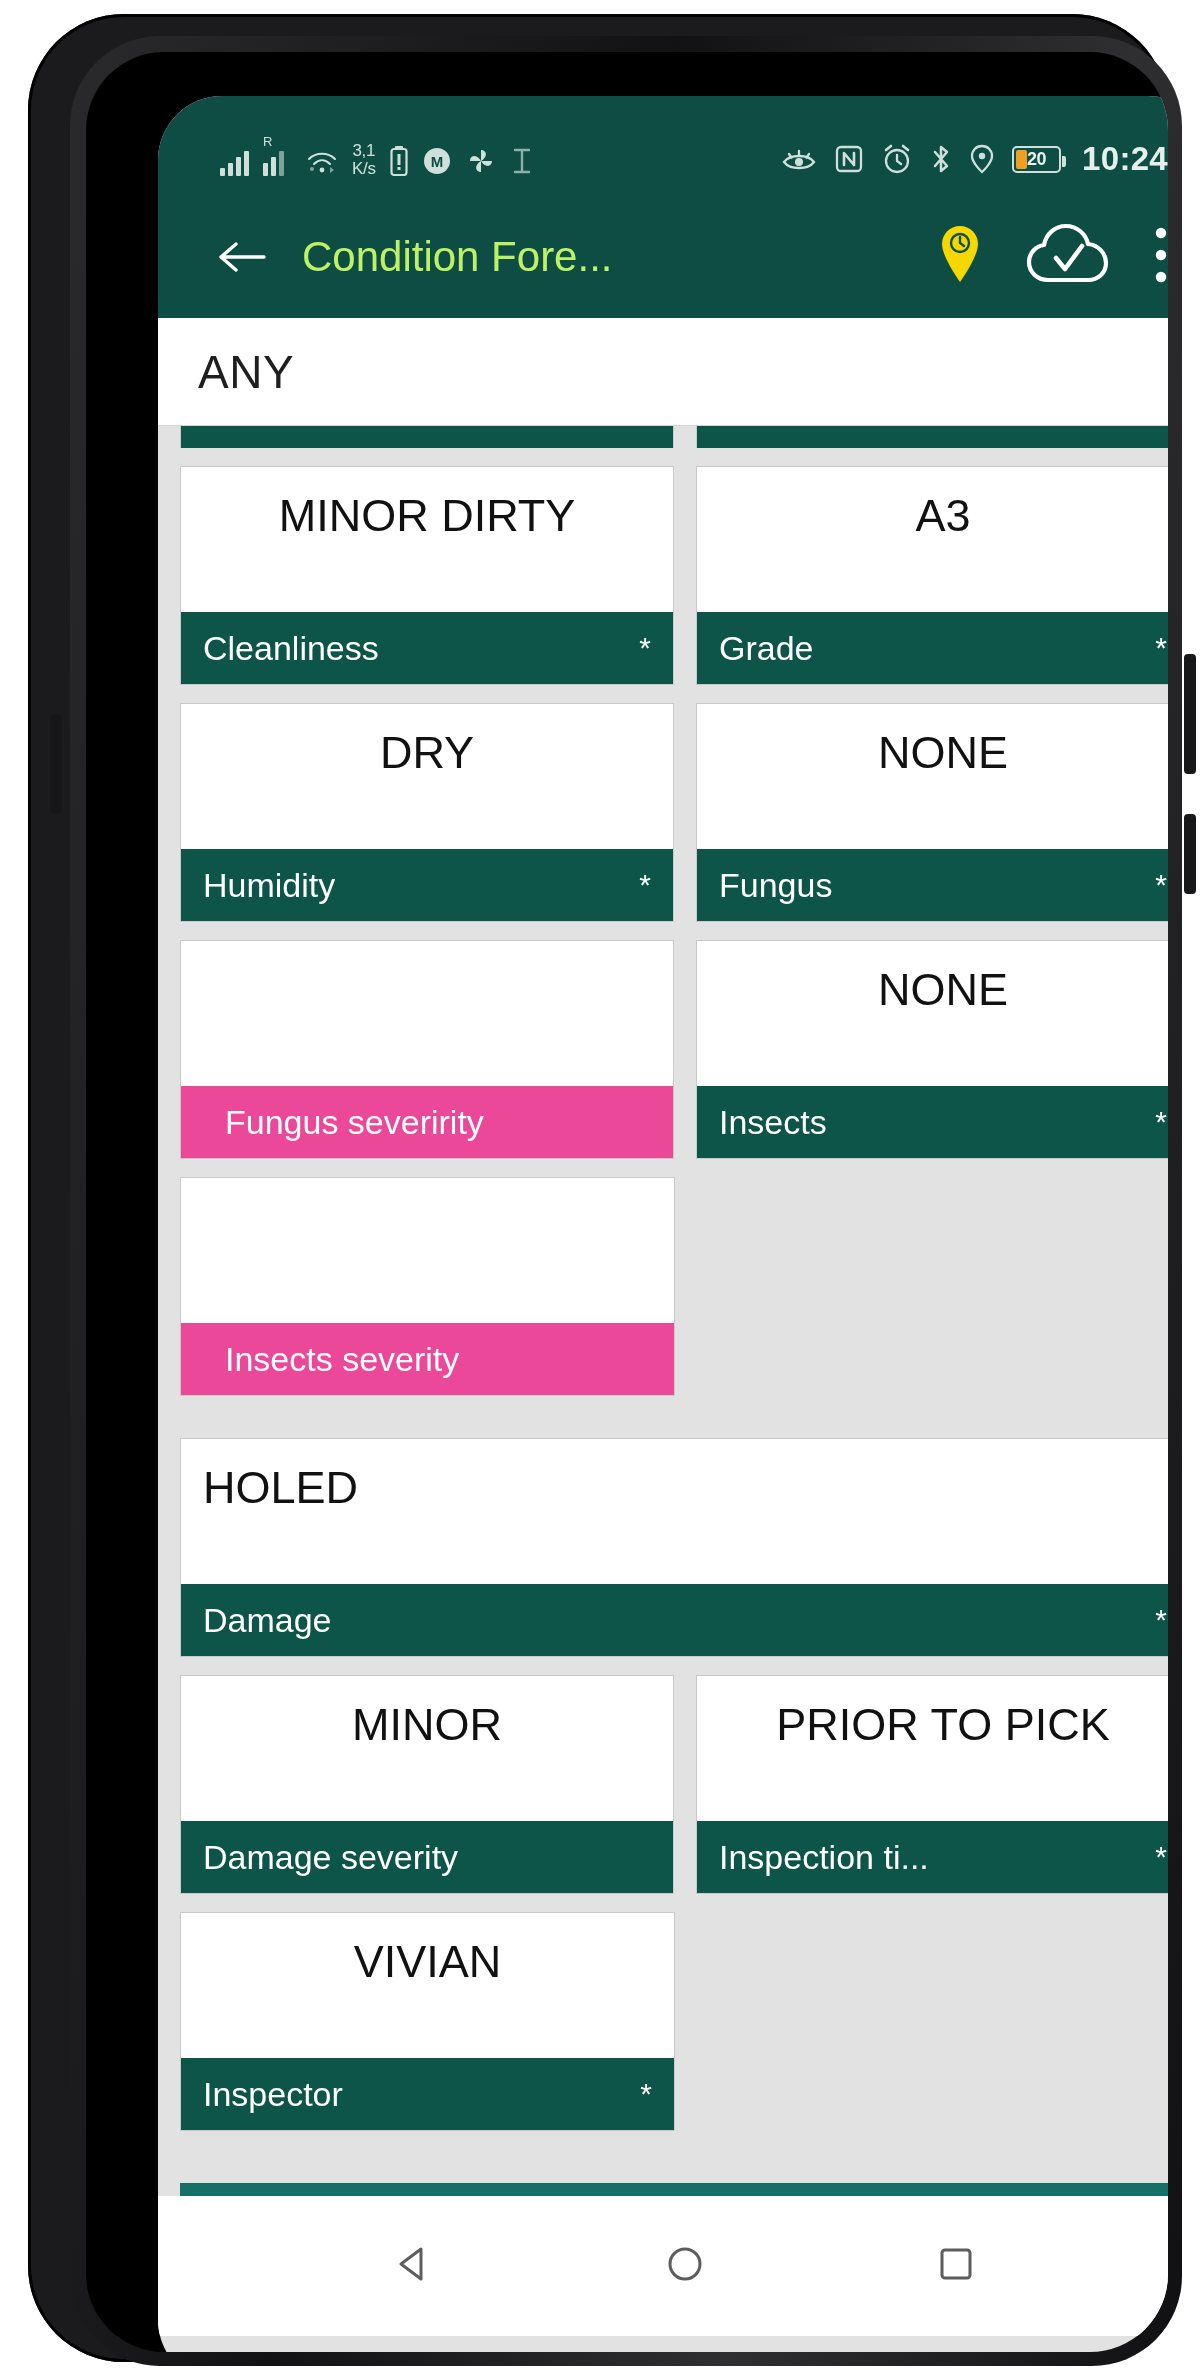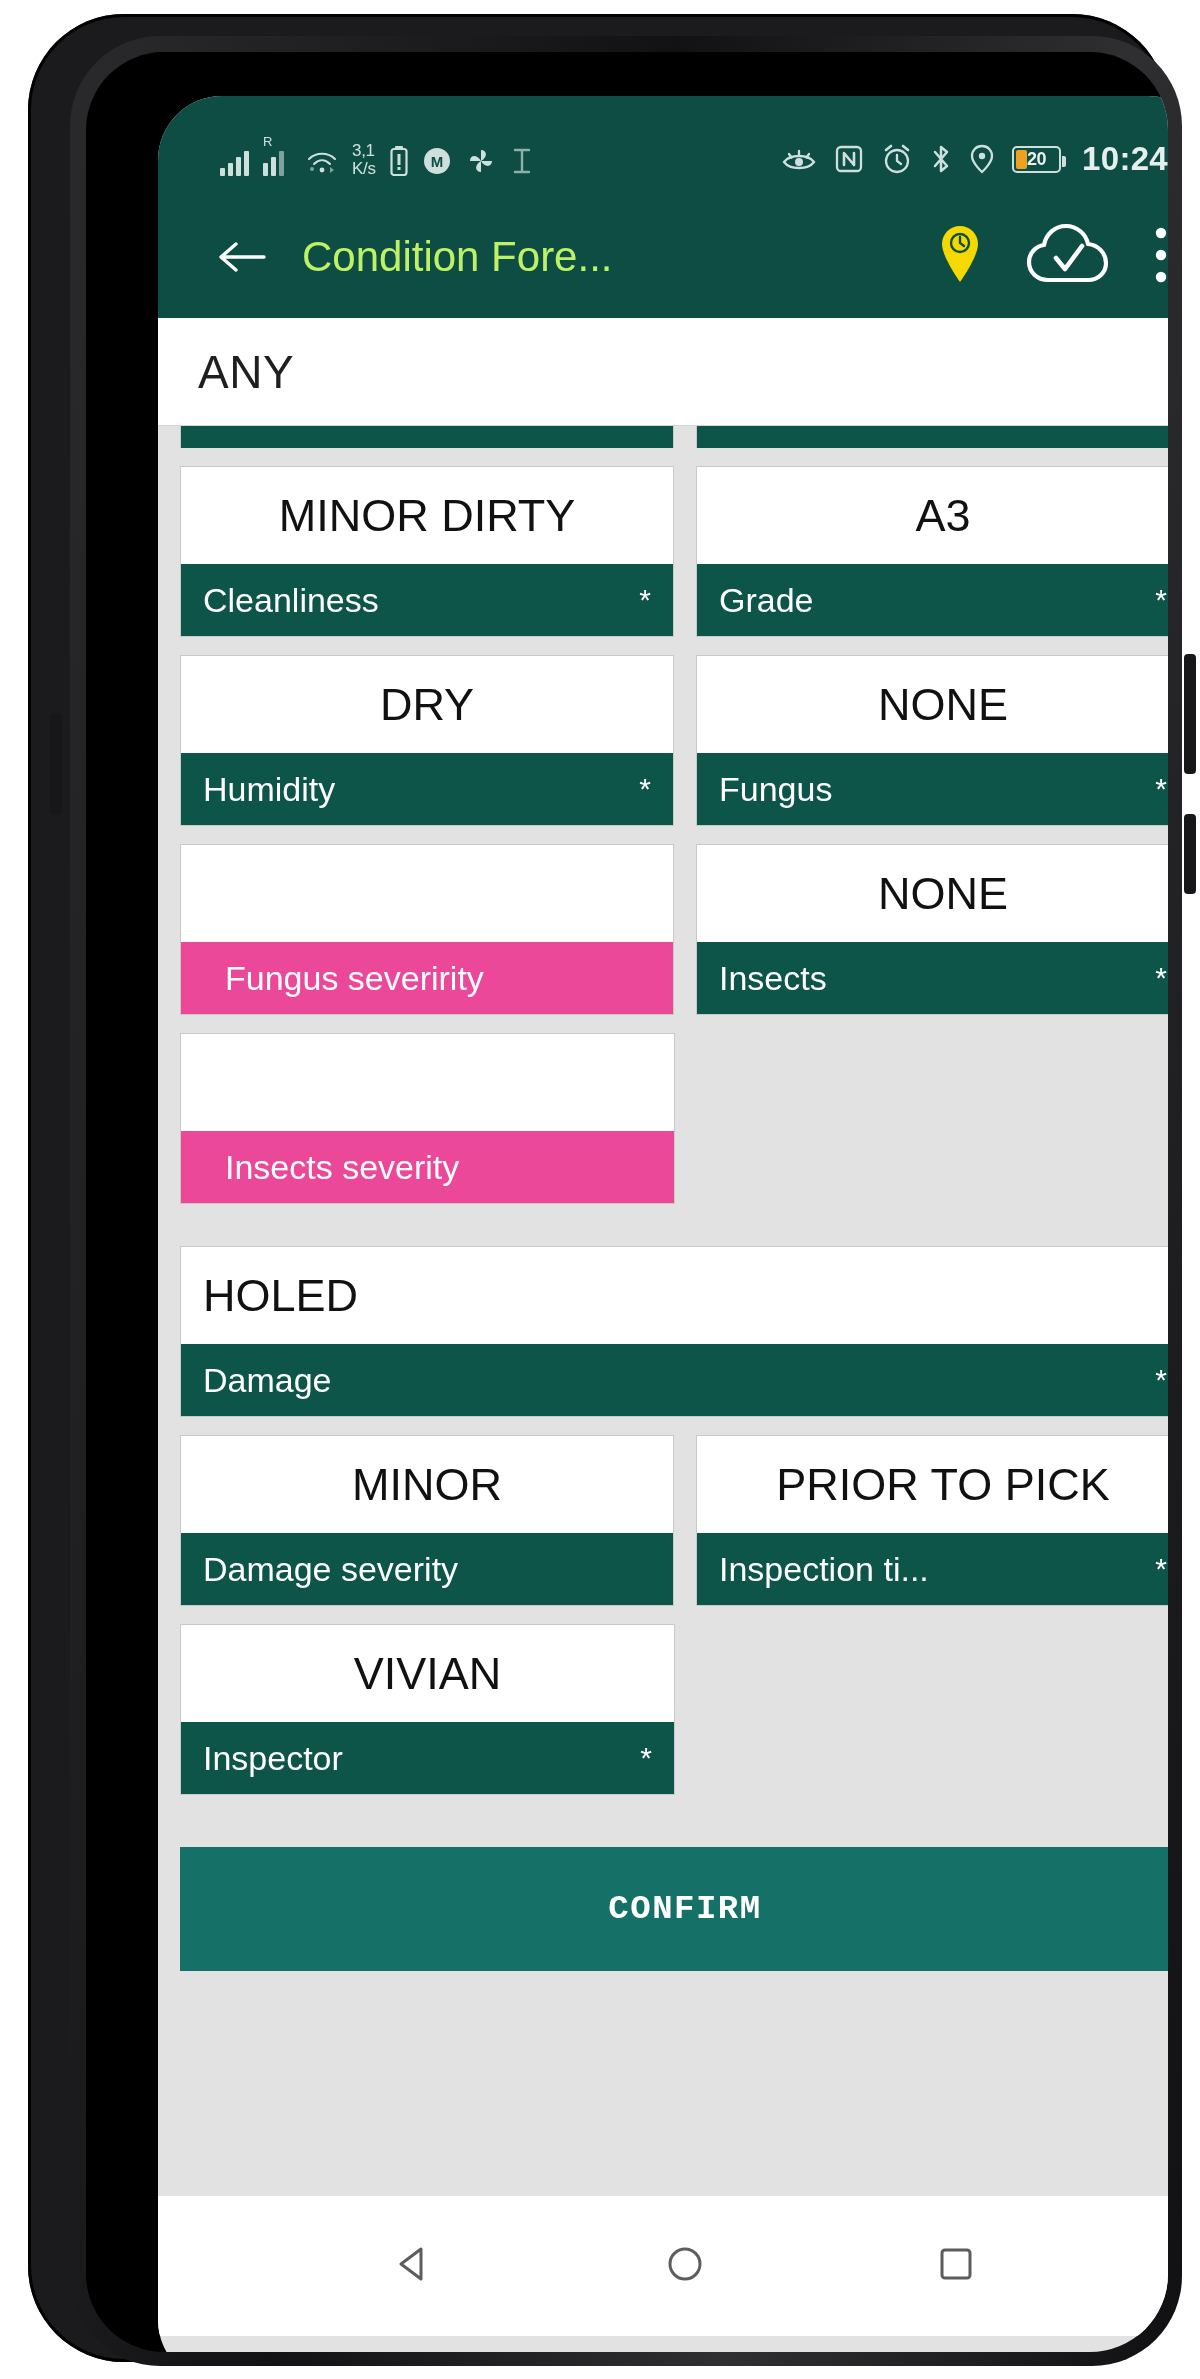"3,1" .net-speed { text-align: left -> center }
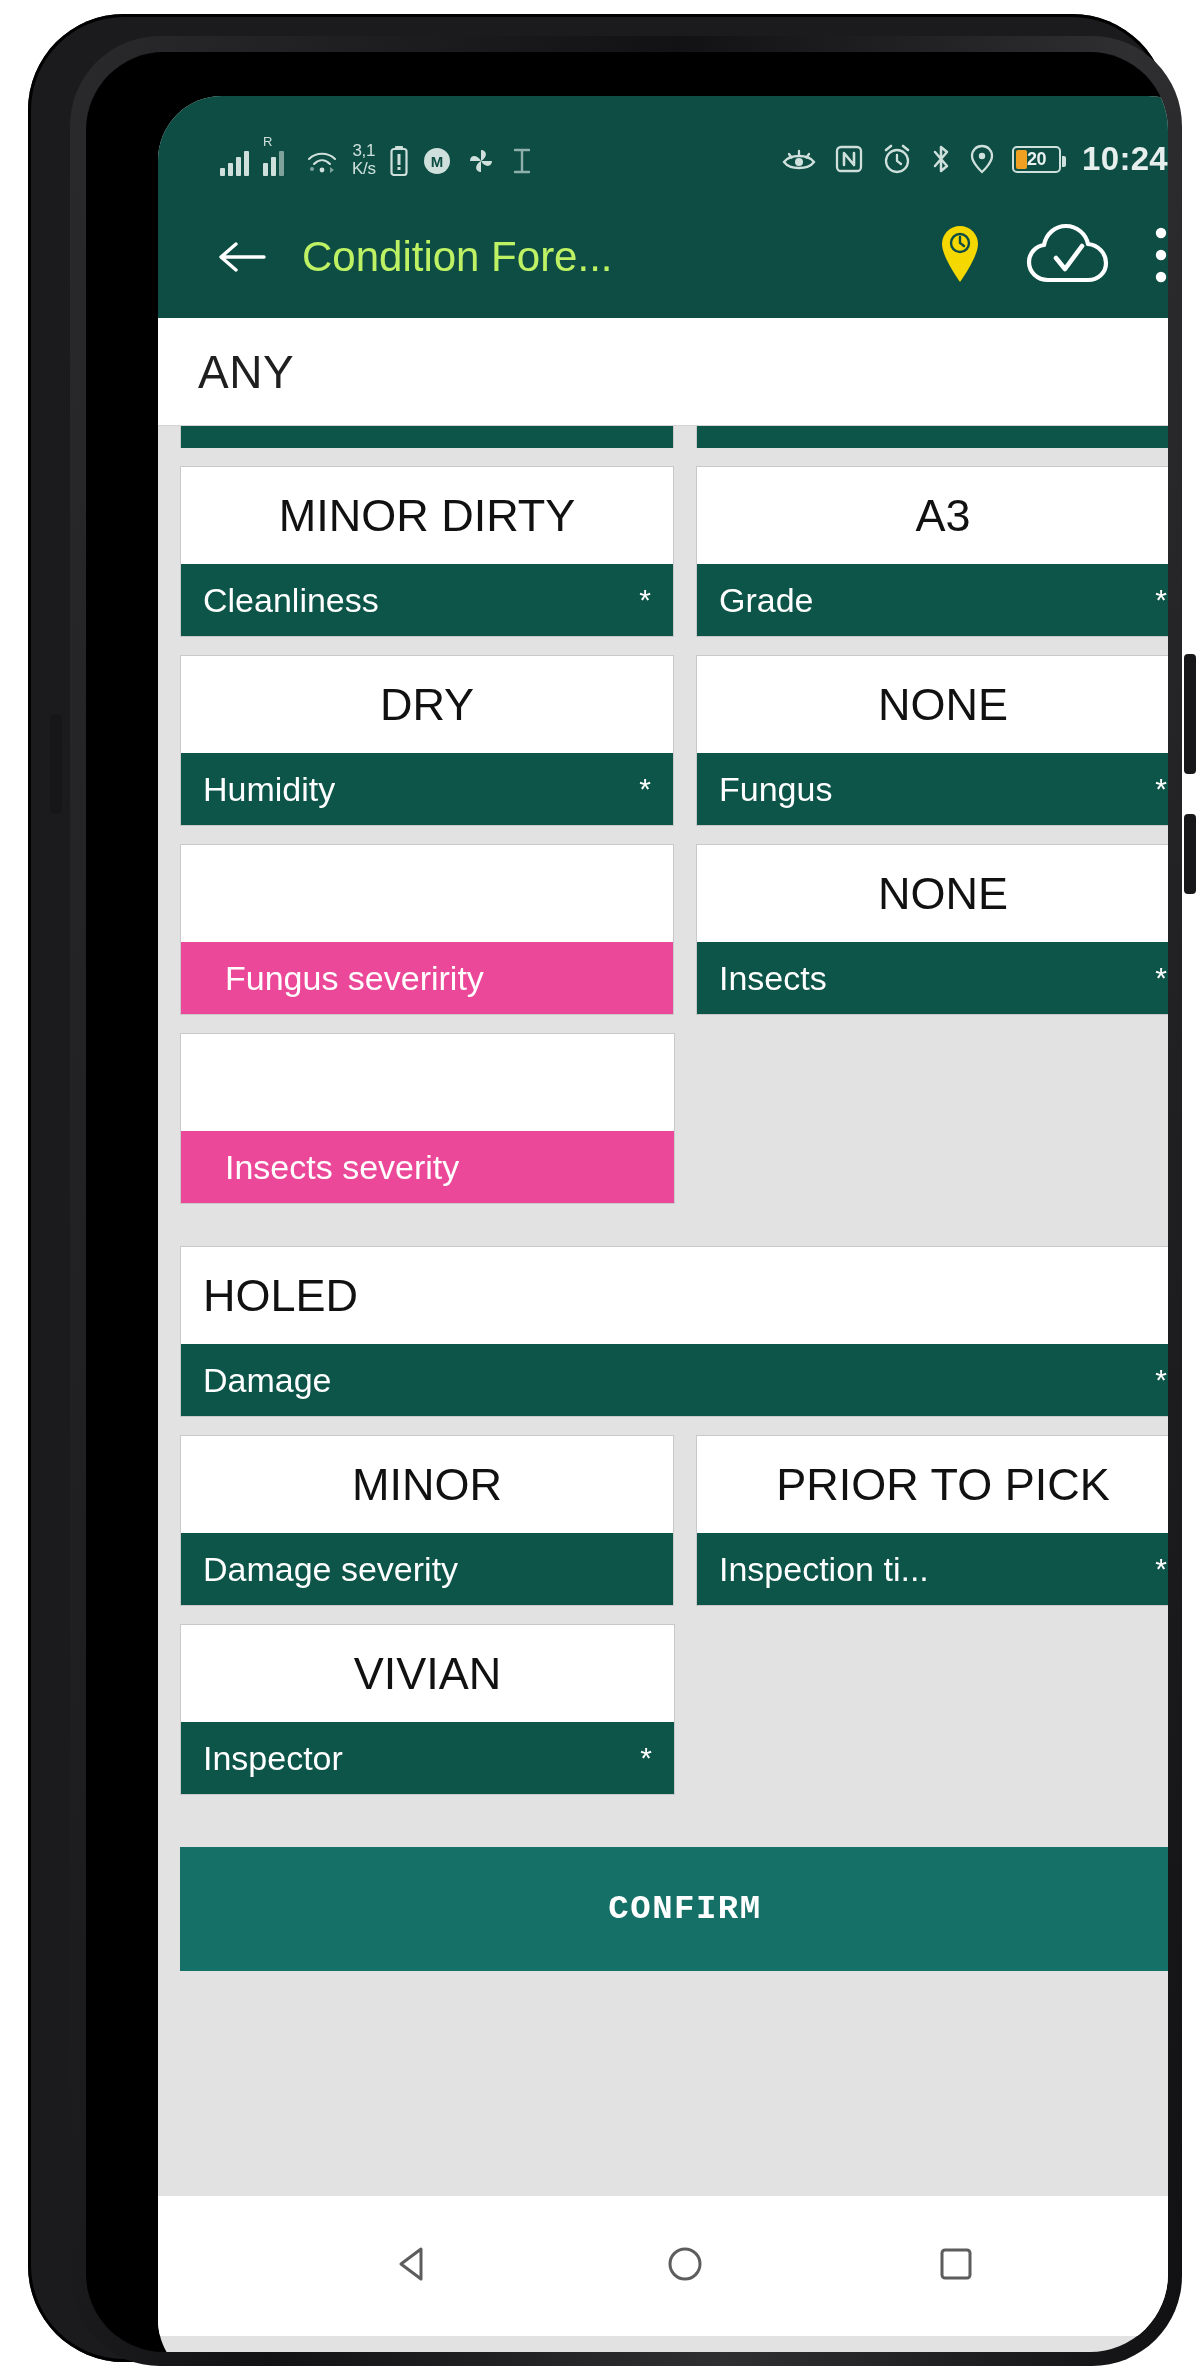"MINOR DIRTY" .field { gap: none -> 48px }
